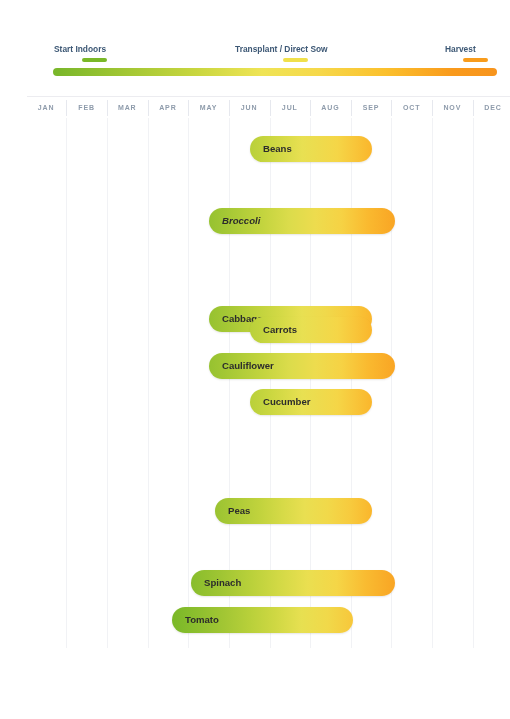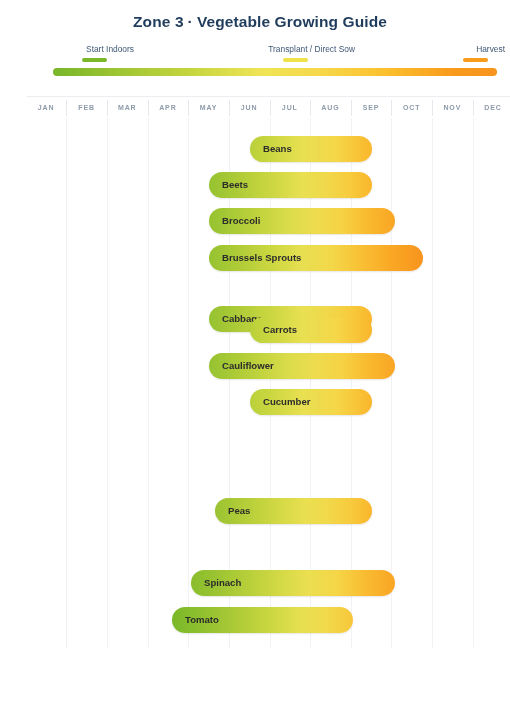"Zone 3 · Vegetable Growing" div.title { html: <div> <span>Zone 3</span><span>·</span><span>Vegetable Growing Guide</span> </div> -> none }
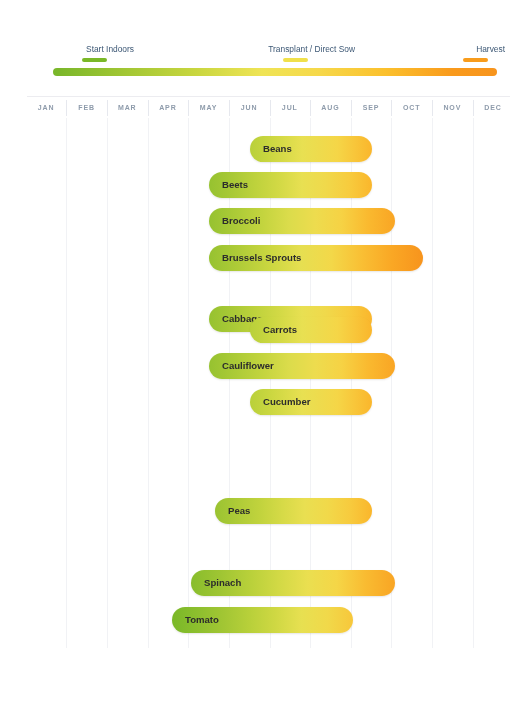"Start Indoors" .legend-item { font-weight: none -> bold; text-align: right -> left }
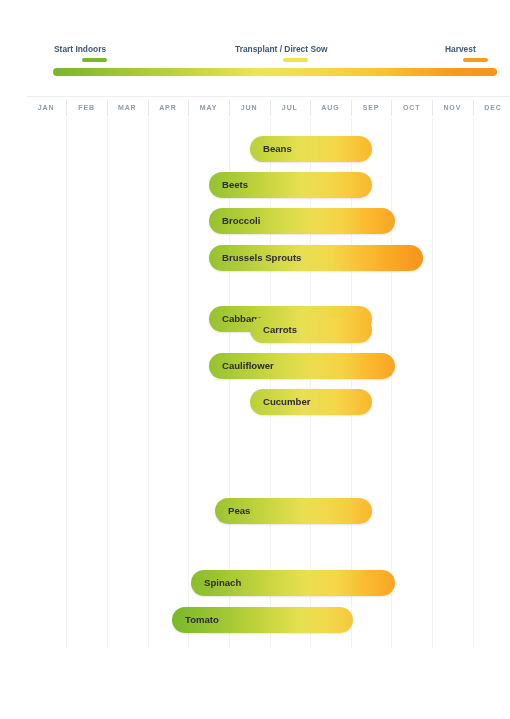"Beets" div.row { html: <div> <div> <div>Beets</div> </div> </div> -> none }
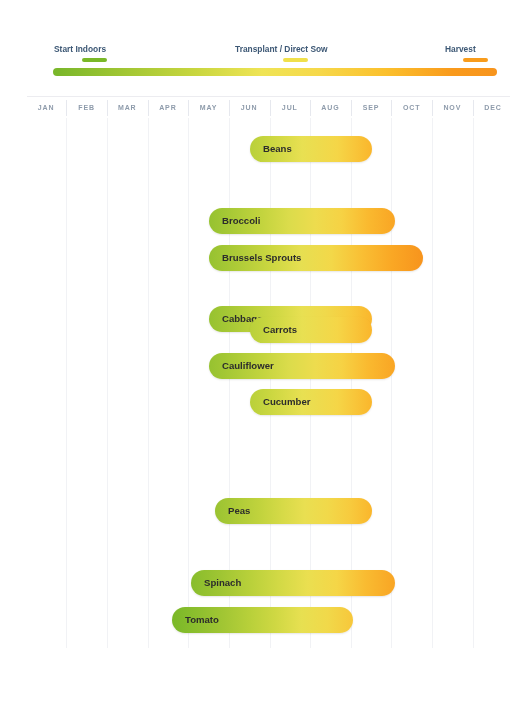"Broccoli" div.bar { font-style: none -> italic }
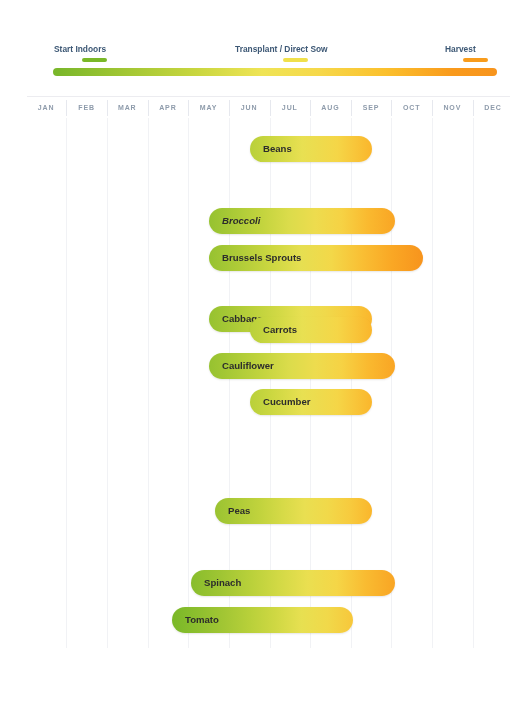"Brussels Sprouts" div.row { html: <div> <div> <div>Brussels Sprouts</div> </div> </div> -> none }
